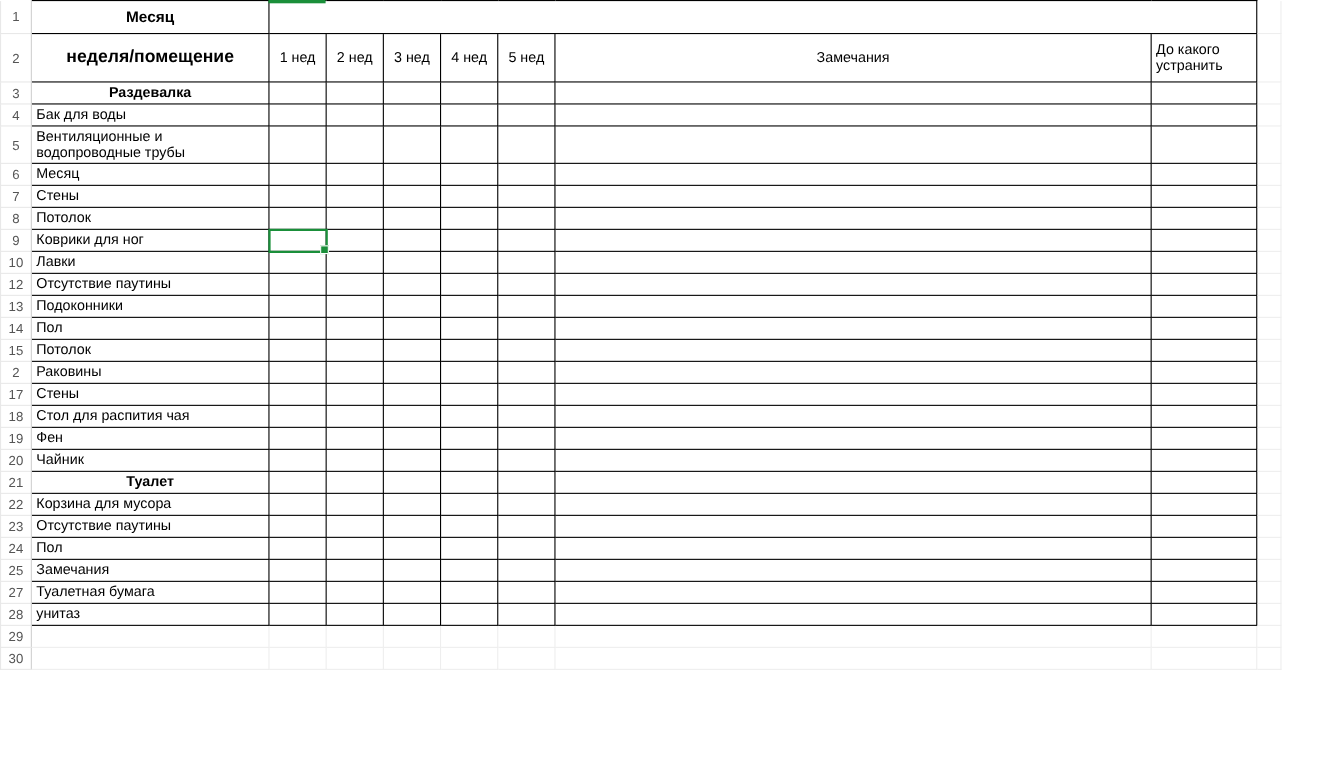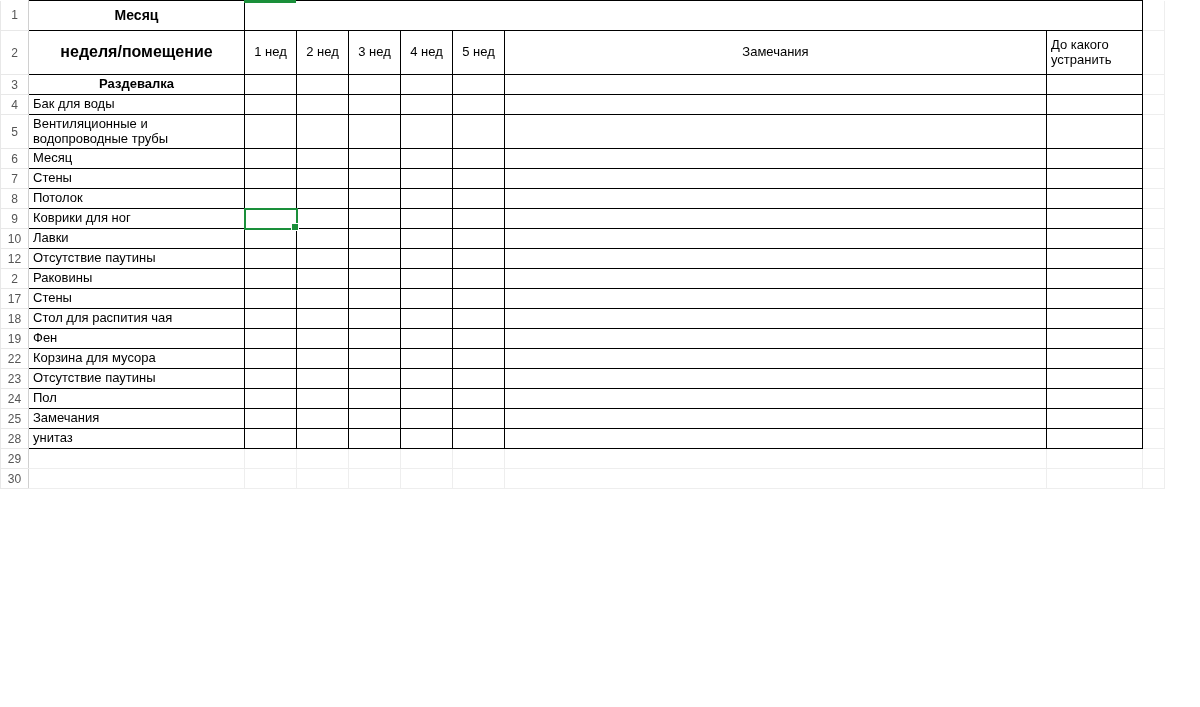"13" tr { html: none -> <tr> <td>13</td> <td>Подоконники</td> <td></td> <td></td> <td></td> <td></td> <td></td> <td></td> <td></td> <td></td> </tr> }
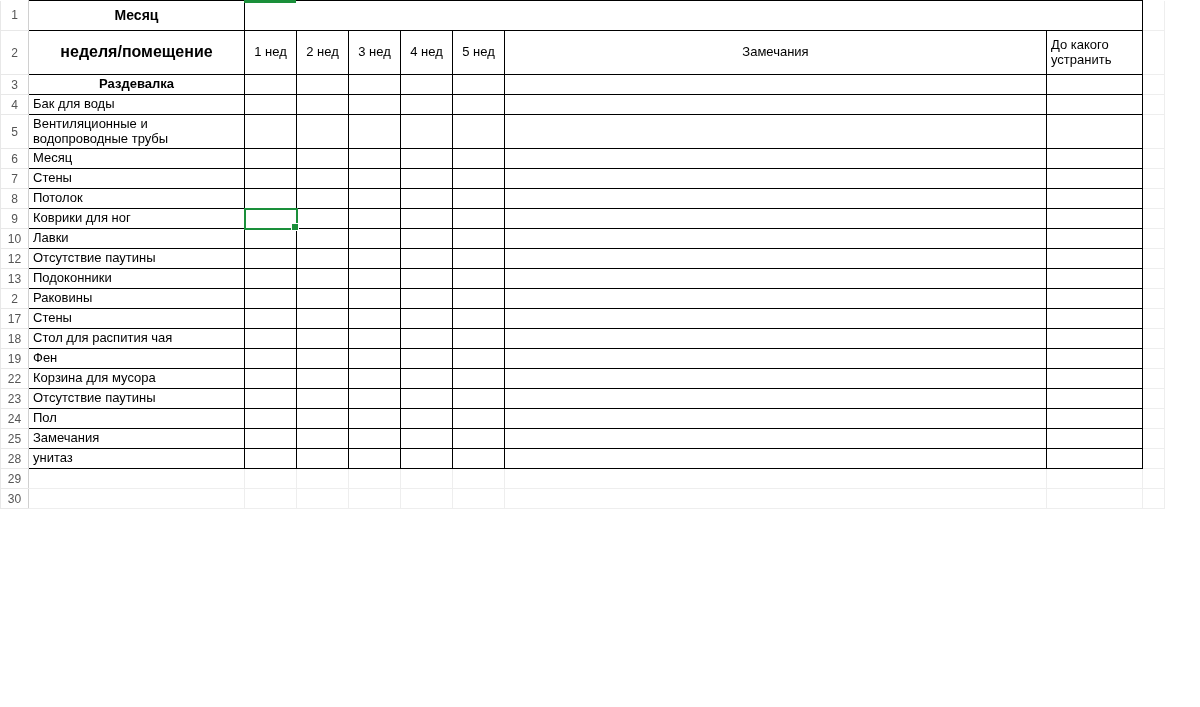"14" tr { html: none -> <tr> <td>14</td> <td>Пол</td> <td></td> <td></td> <td></td> <td></td> <td></td> <td></td> <td></td> <td></td> </tr> }
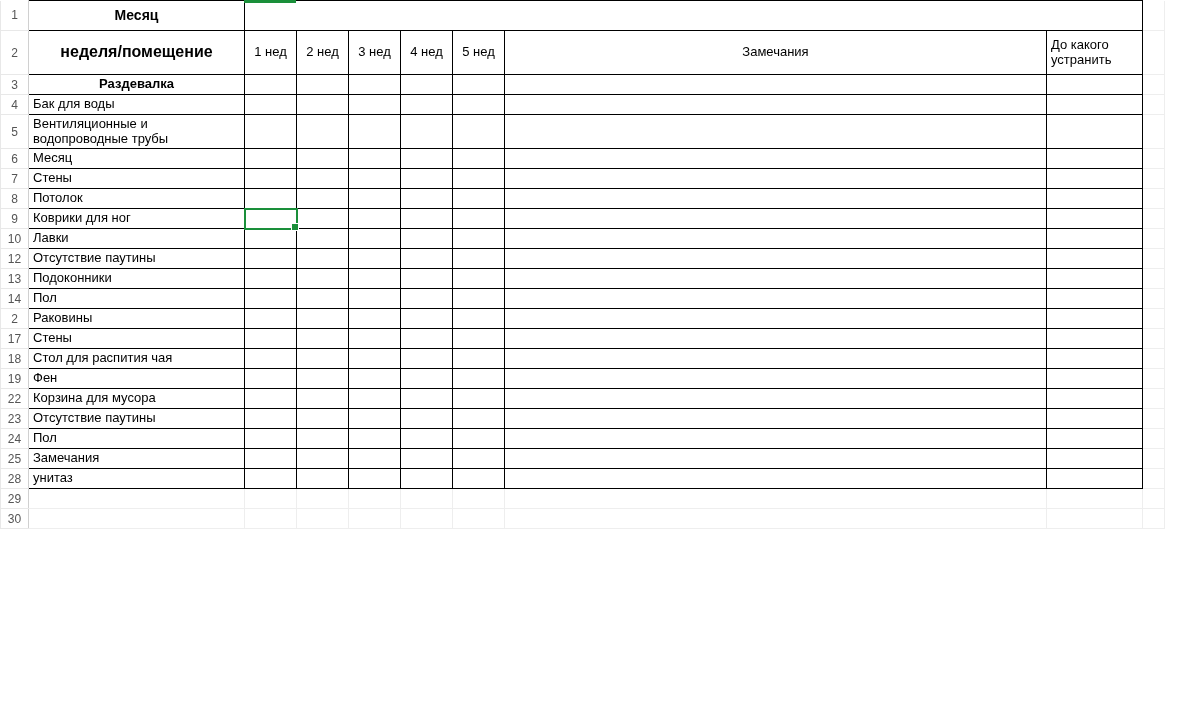"15" tr { html: none -> <tr> <td>15</td> <td>Потолок</td> <td></td> <td></td> <td></td> <td></td> <td></td> <td></td> <td></td> <td></td> </tr> }
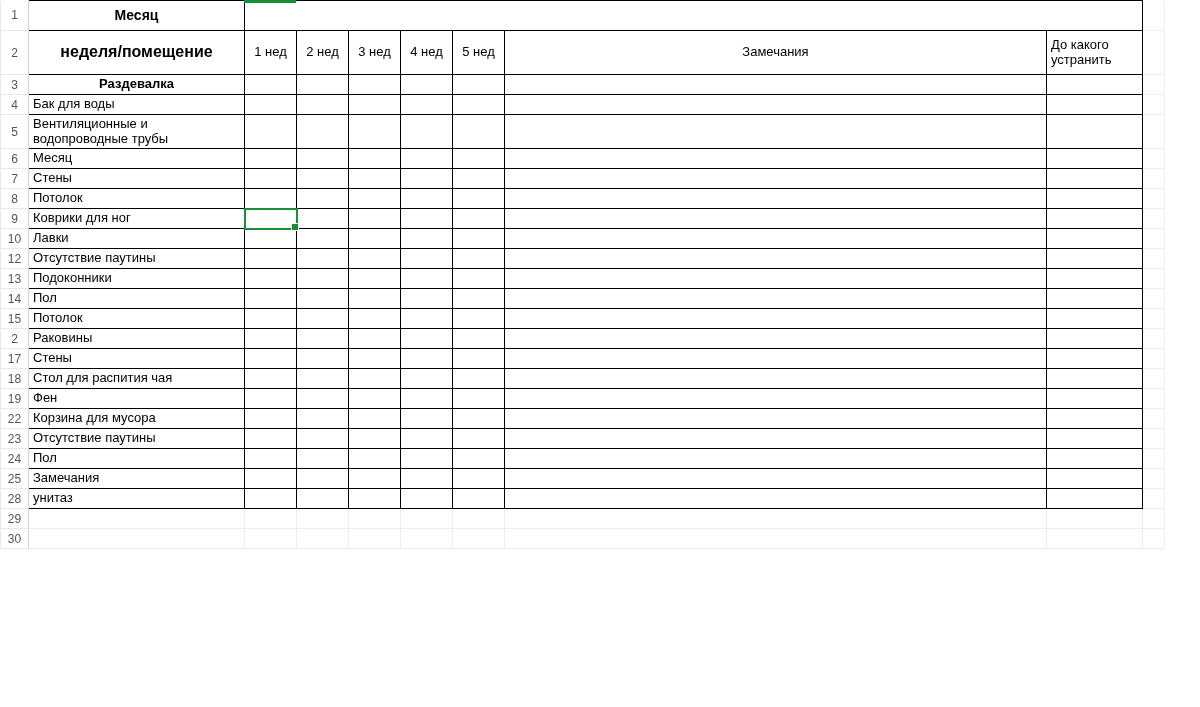"20" tr { html: none -> <tr> <td>20</td> <td>Чайник</td> <td></td> <td></td> <td></td> <td></td> <td></td> <td></td> <td></td> <td></td> </tr> }
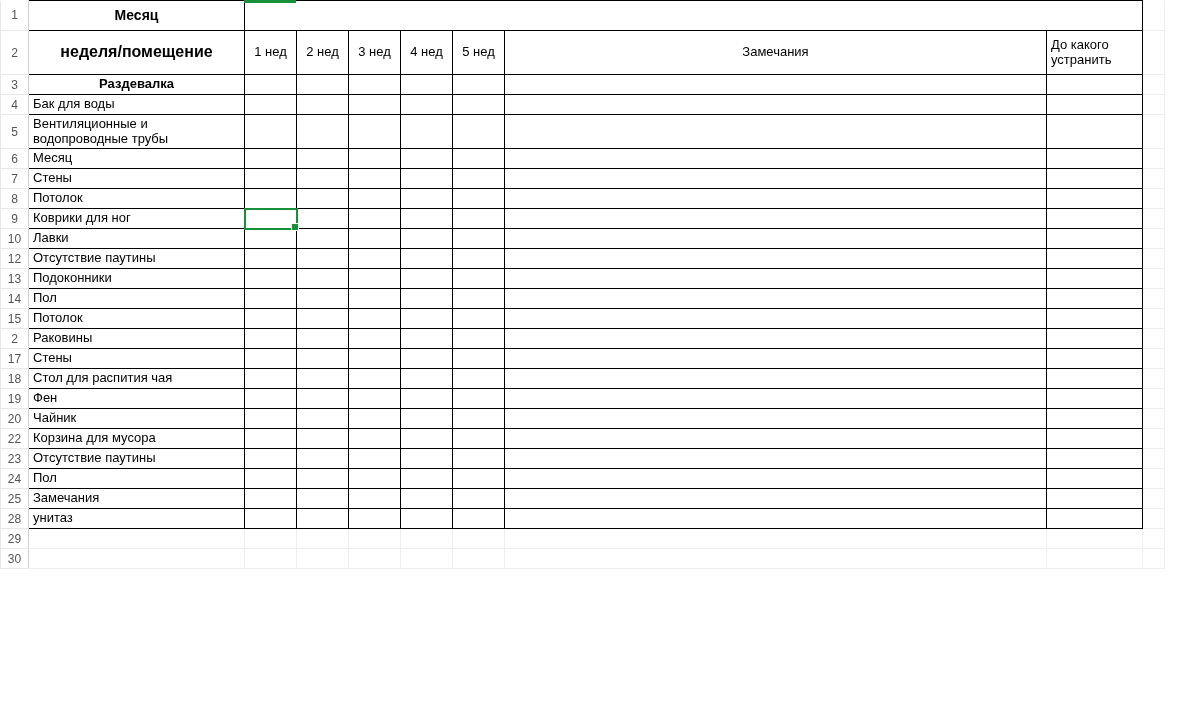"21" tr { html: none -> <tr> <td>21</td> <td>Туалет</td> <td></td> <td></td> <td></td> <td></td> <td></td> <td></td> <td></td> <td></td> </tr> }
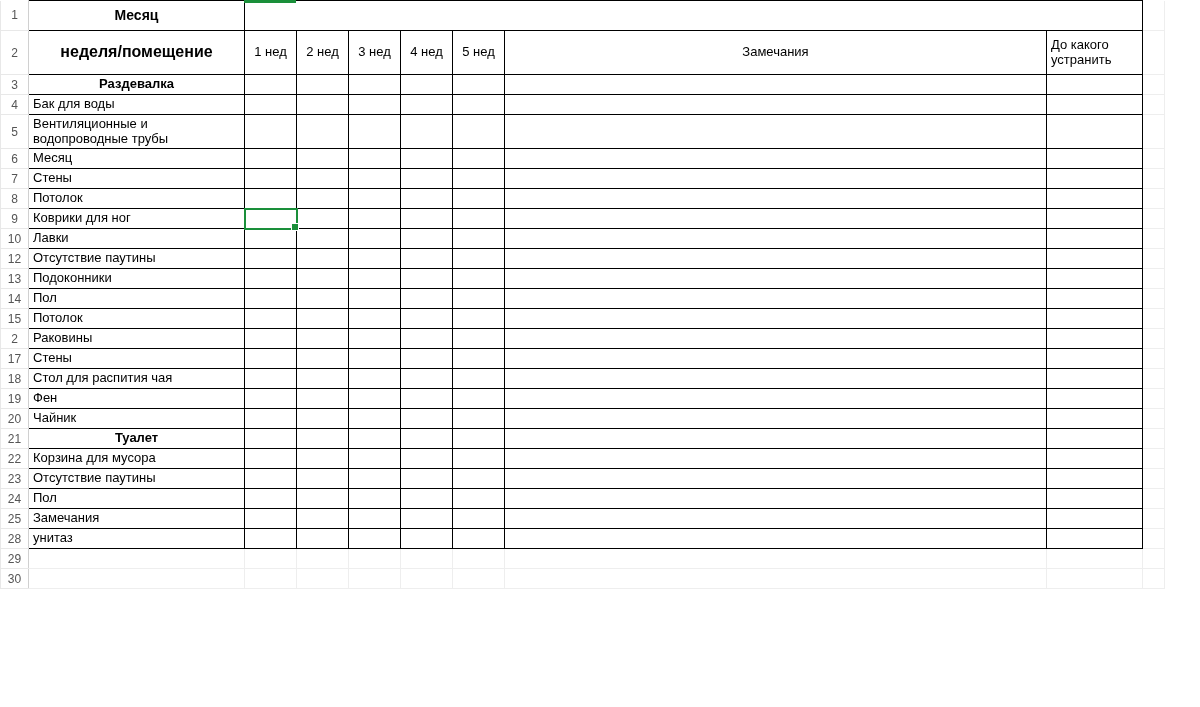"27" tr { html: none -> <tr> <td>27</td> <td>Туалетная бумага</td> <td></td> <td></td> <td></td> <td></td> <td></td> <td></td> <td></td> <td></td> </tr> }
